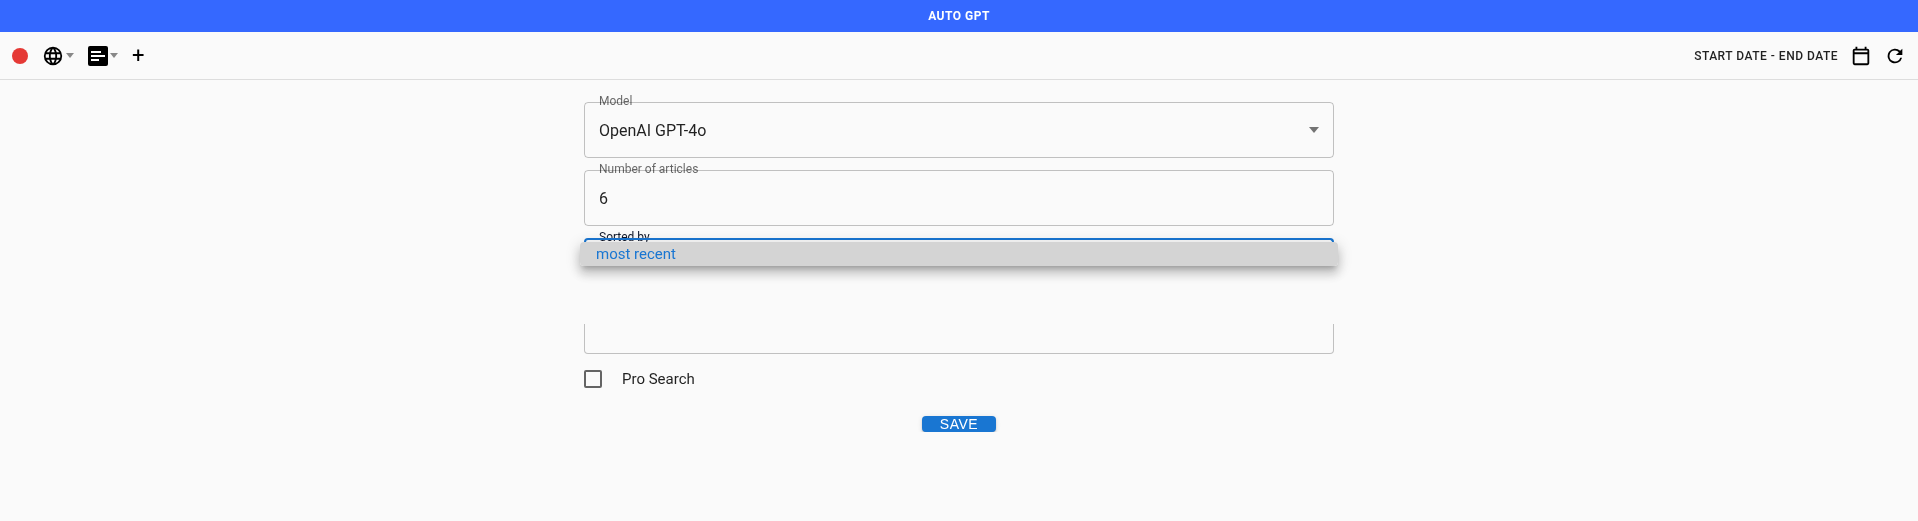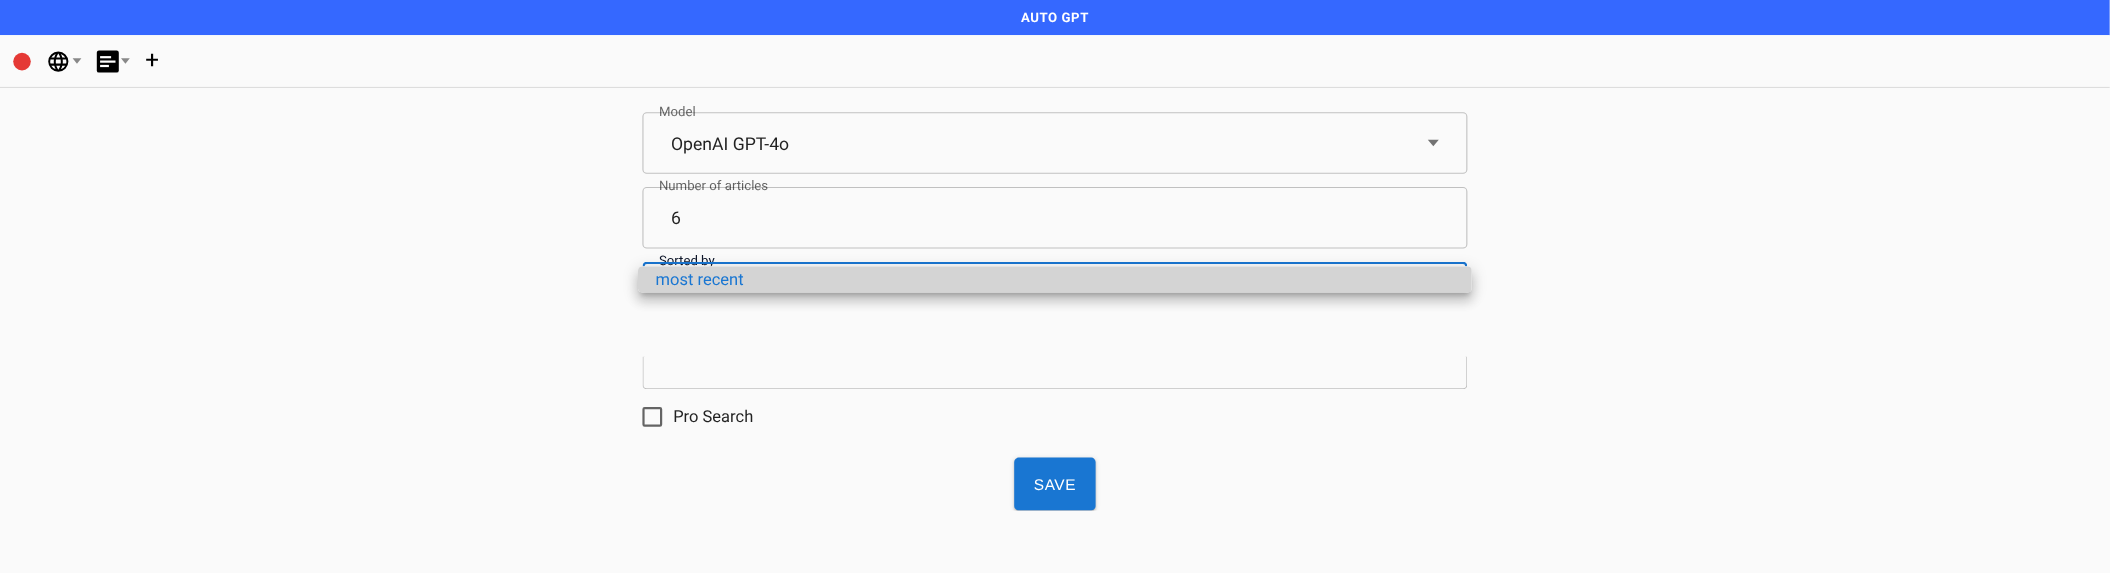"START DATE - END DATE" div.toolbar-right { html: none -> <div> <span>START DATE - END DATE</span> <span> <svg> <path></path> </svg> </span> <span> <svg> <path></path> </svg> </span> </div> }
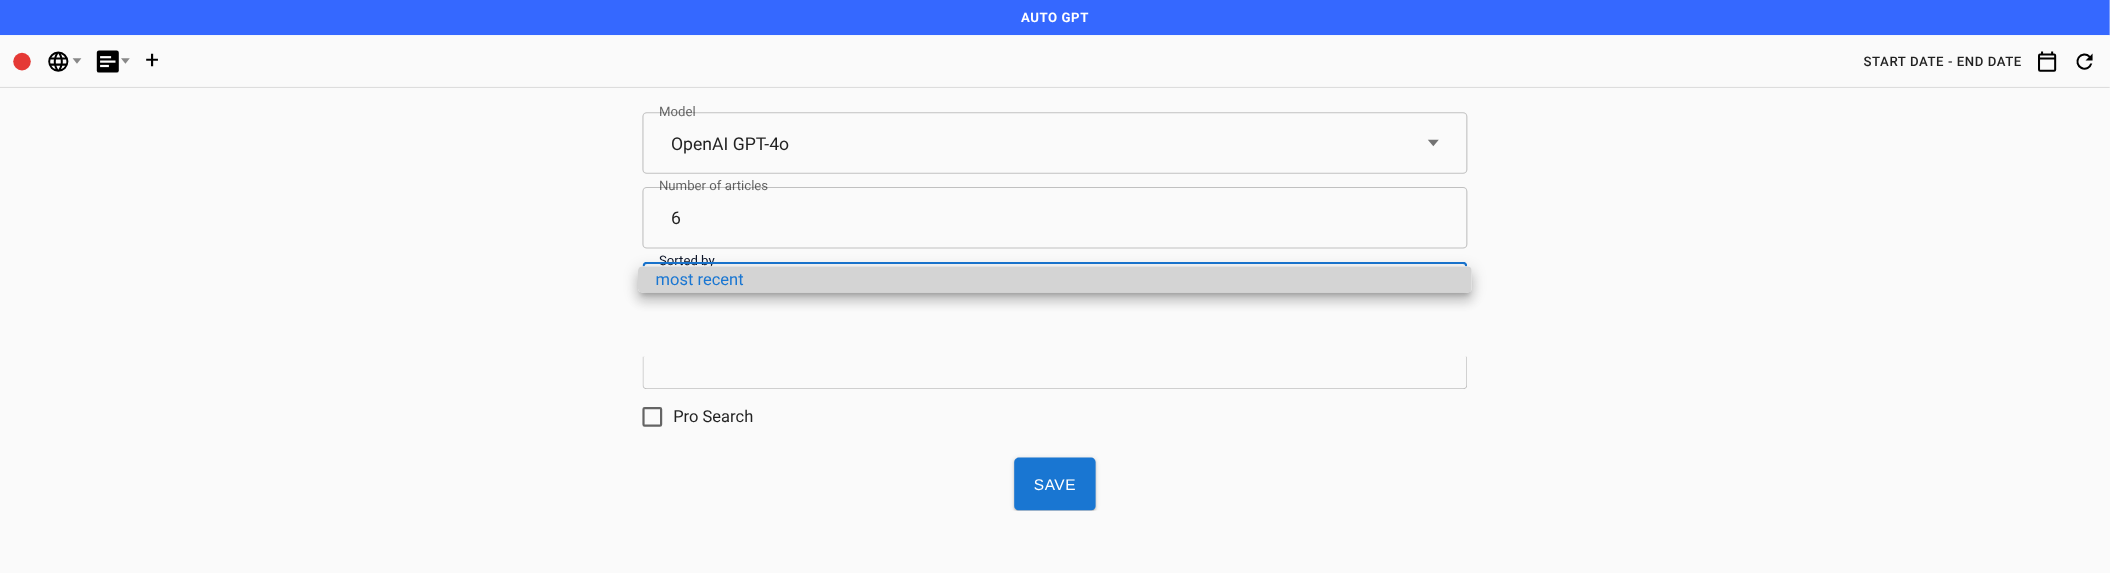"OpenAI GPT-4o" .field-box { padding: 0 25px -> 0 14px }
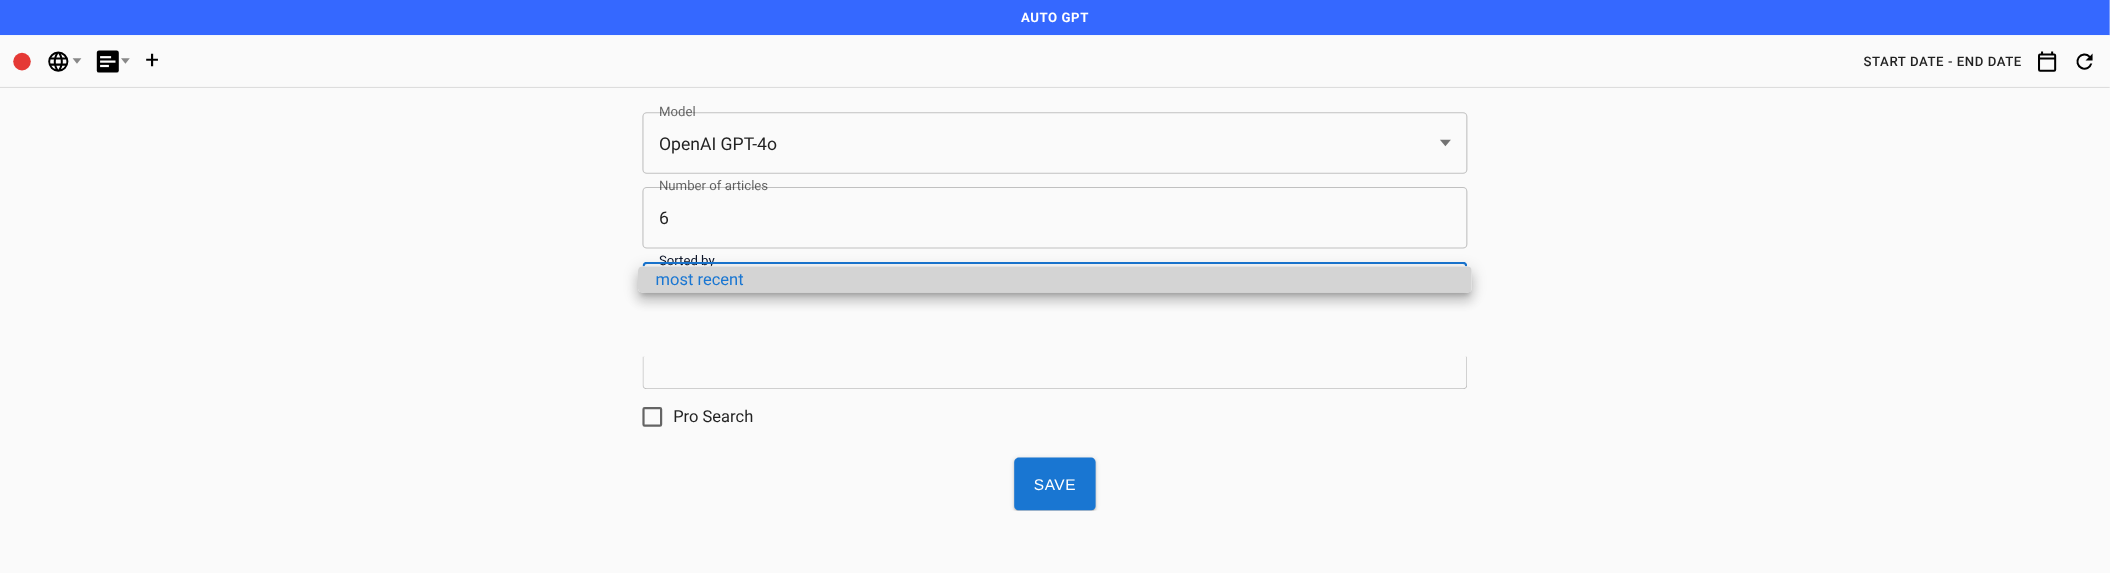"Pro Search" .checkbox-row { gap: 10px -> 20px }
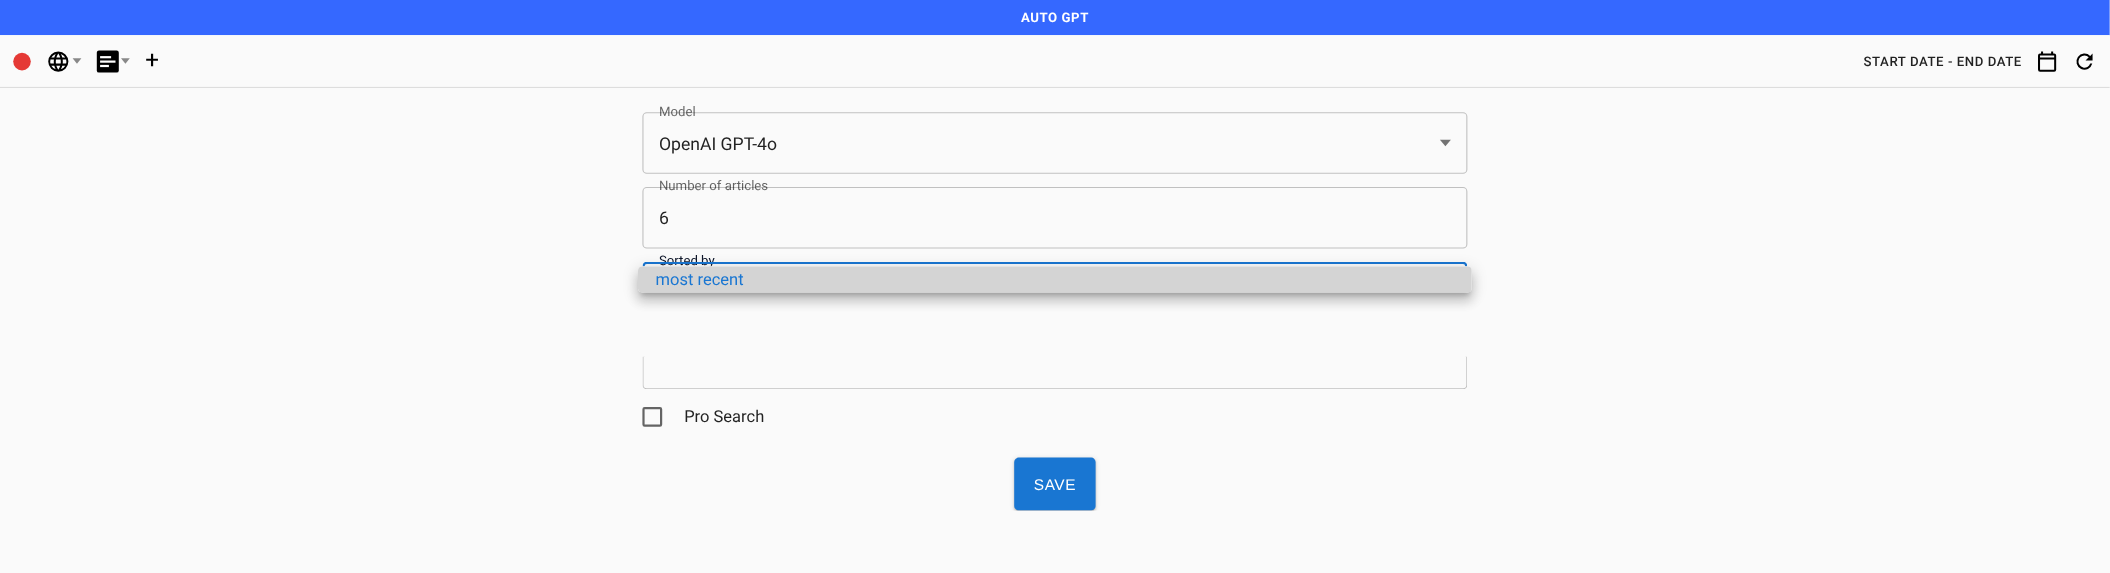"SAVE" .save-btn { padding: 16px 18px -> 0 18px }
